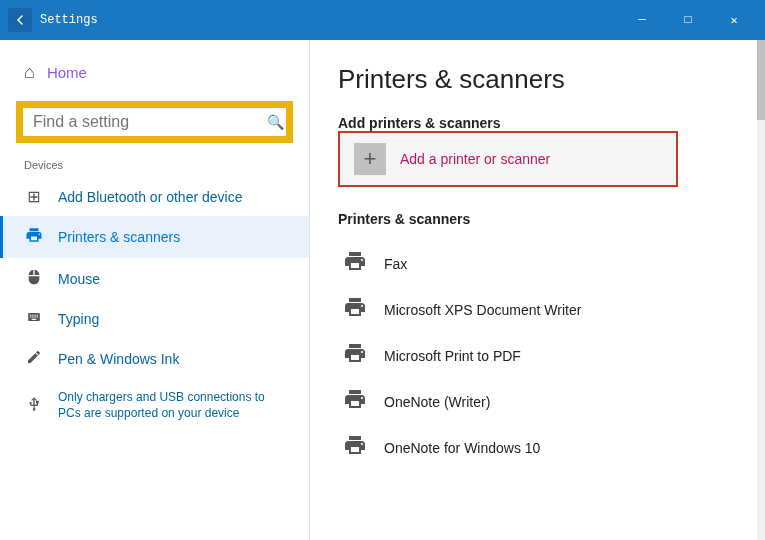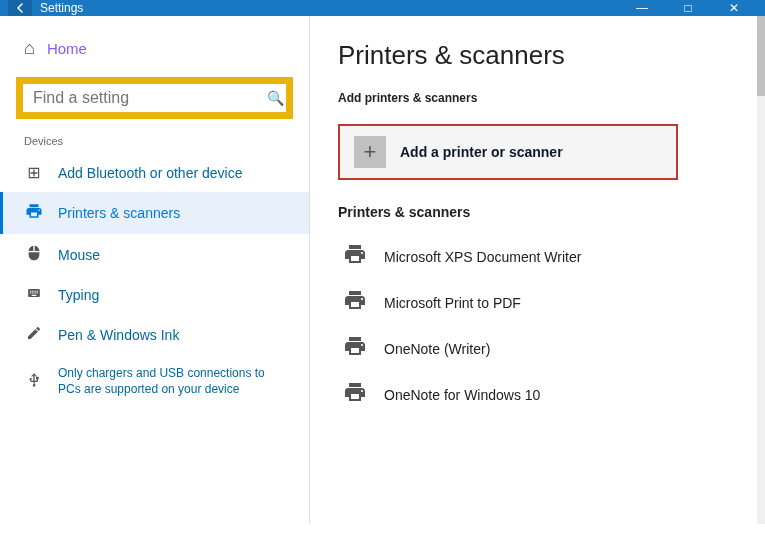"Settings" .title-bar { font-family: none -> Liberation Mono, monospace; height: 16px -> 40px }
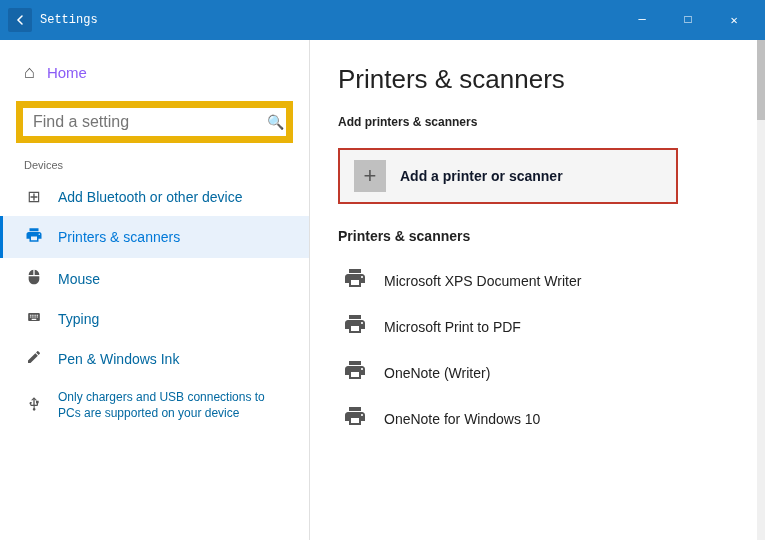"Add printers & scanners" .section-heading { font-size: 12px -> 14px; margin-bottom: 19px -> 0 }
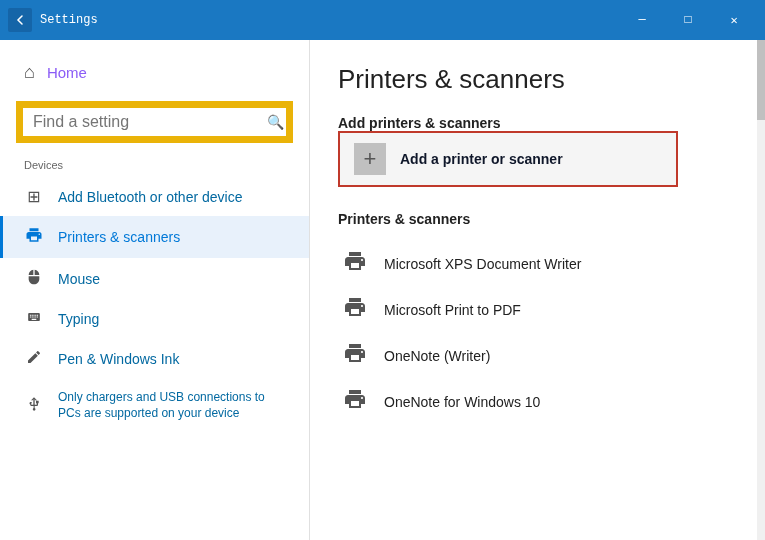"Add a printer or scanner" .add-printer-label { color: #0f172a -> #be185d; font-weight: bold -> none }
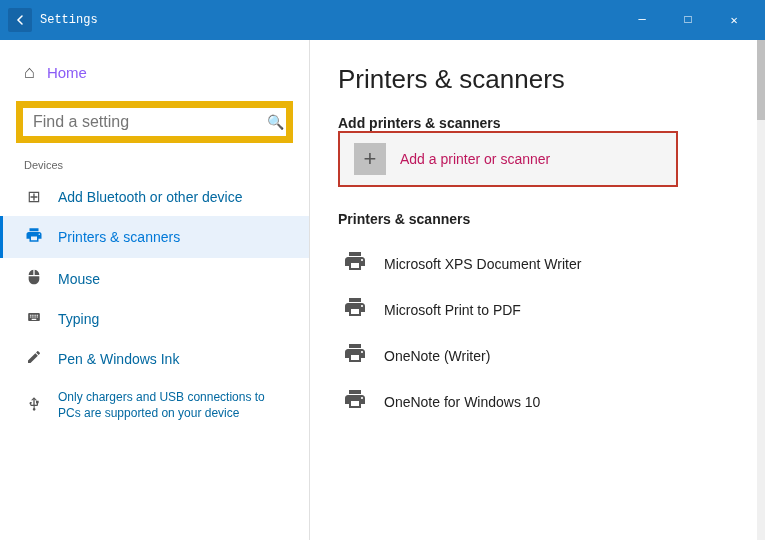"Fax" div.printer-item { html: none -> <div> <span> <svg> <path></path> </svg> </span> <span>Fax</span> </div> }
